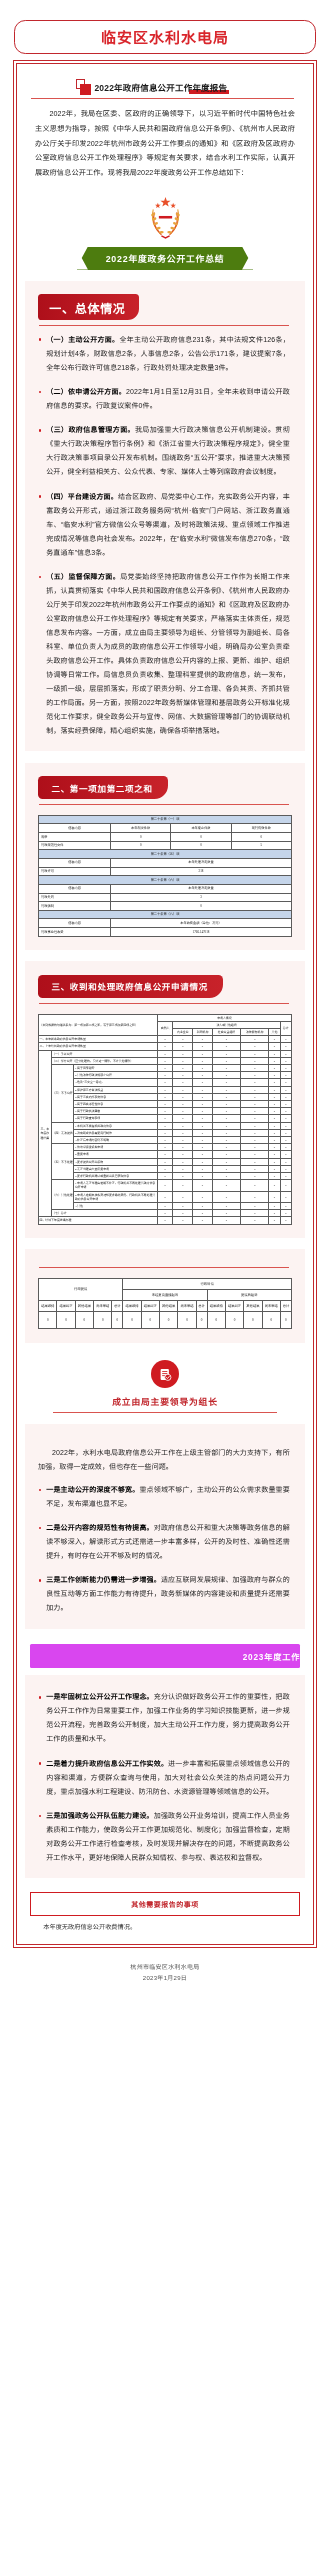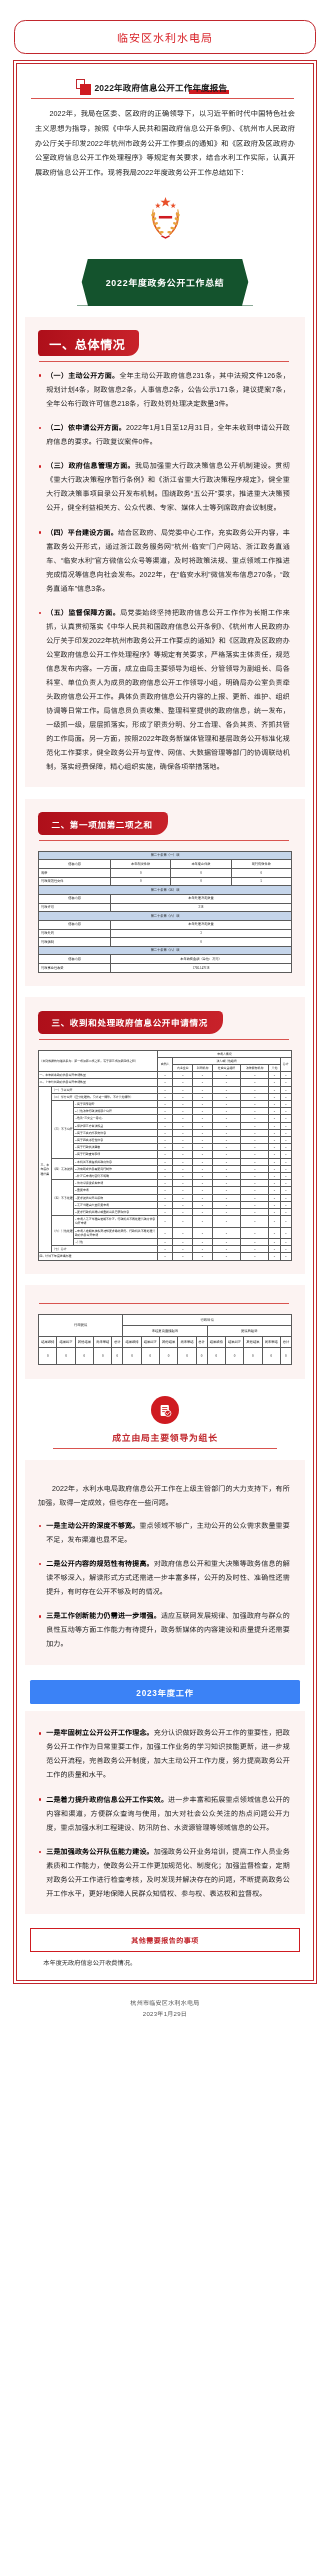"临安区水利水电局" .title-pill .t { font-size: 11px -> 15px; font-weight: normal -> bold }
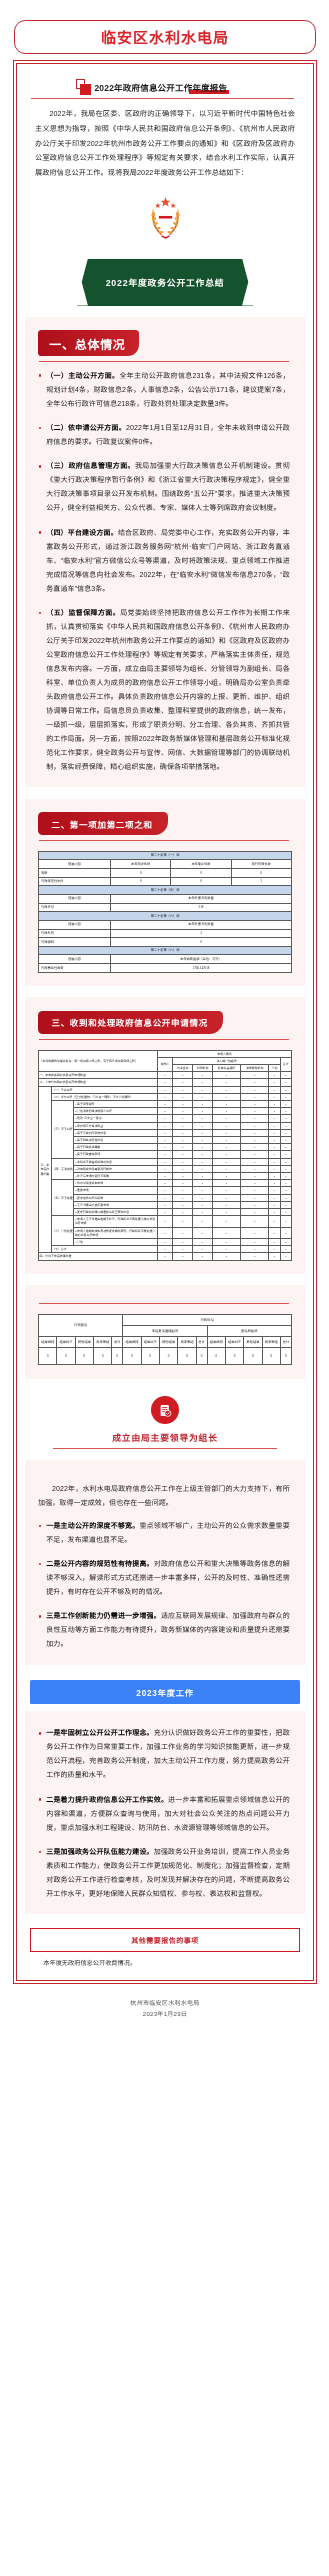"2022年度政务公开工作总结" .ribbon-outer { background: #14532d -> #4d7c0f; margin-top: 12px -> none; padding: 17px 29px -> 5px 29px }
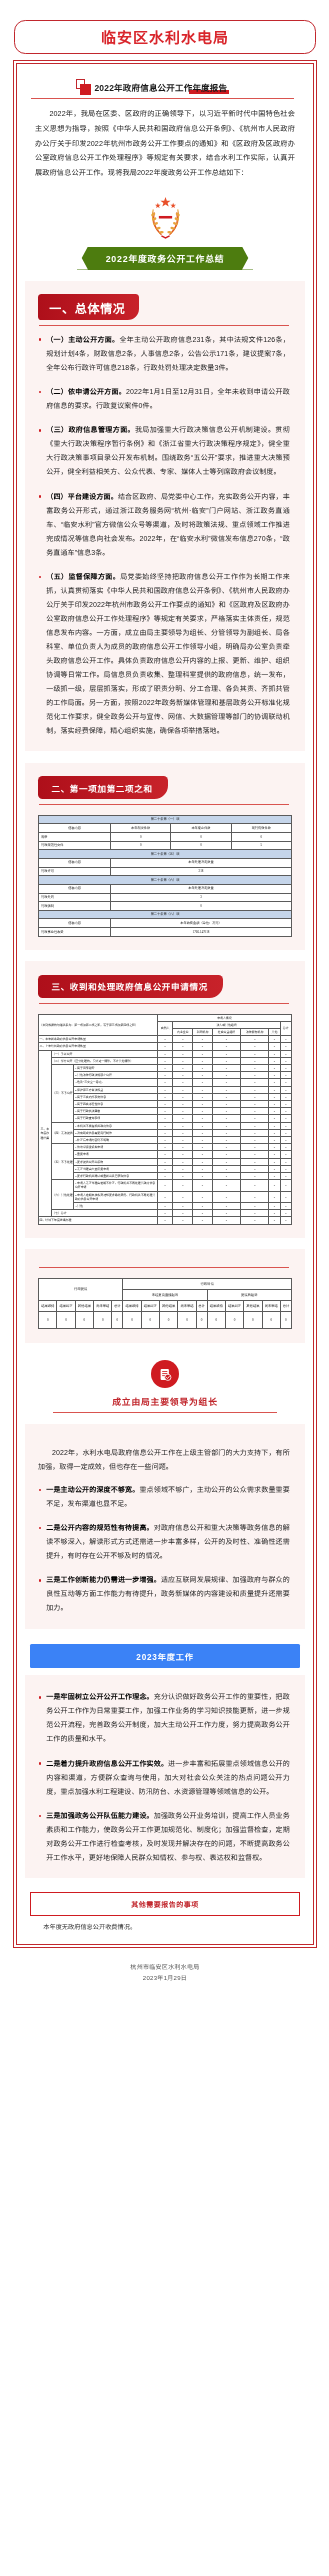"2023年度工作" .yr-banner { background: #3b82f6 -> #d946ef; text-align: center -> right }
